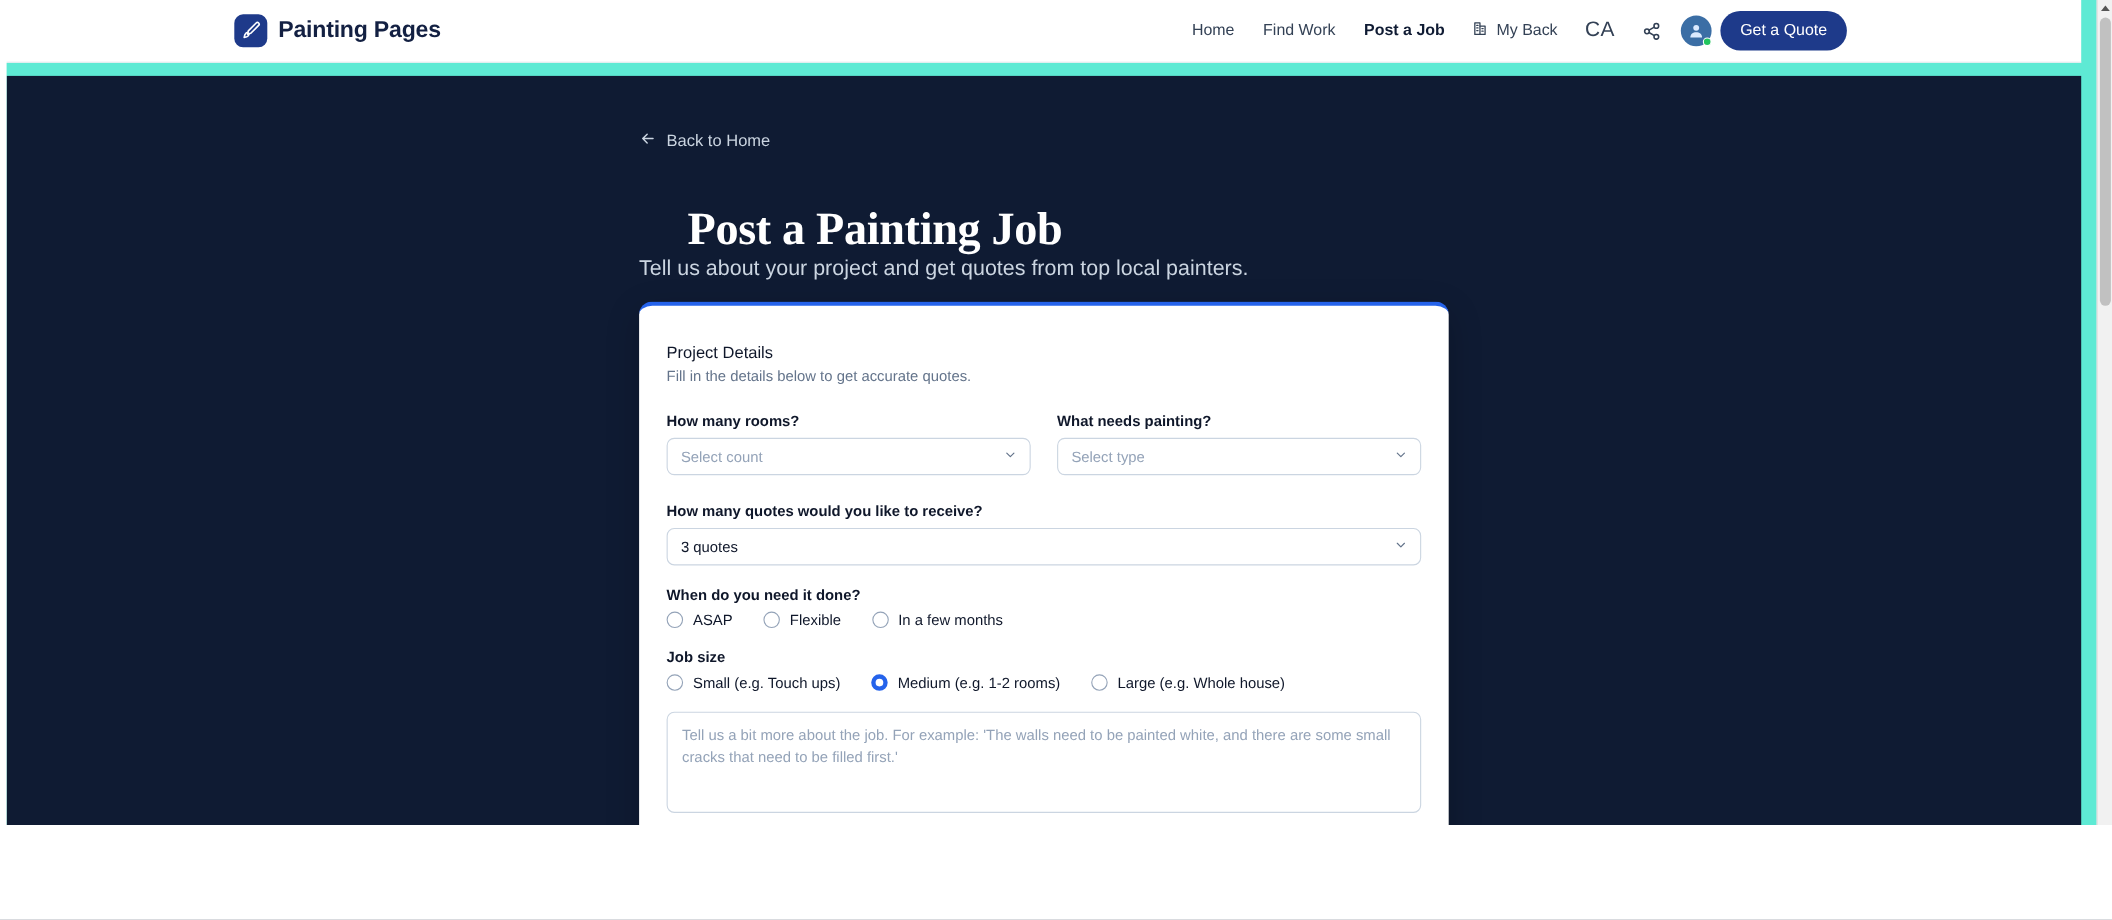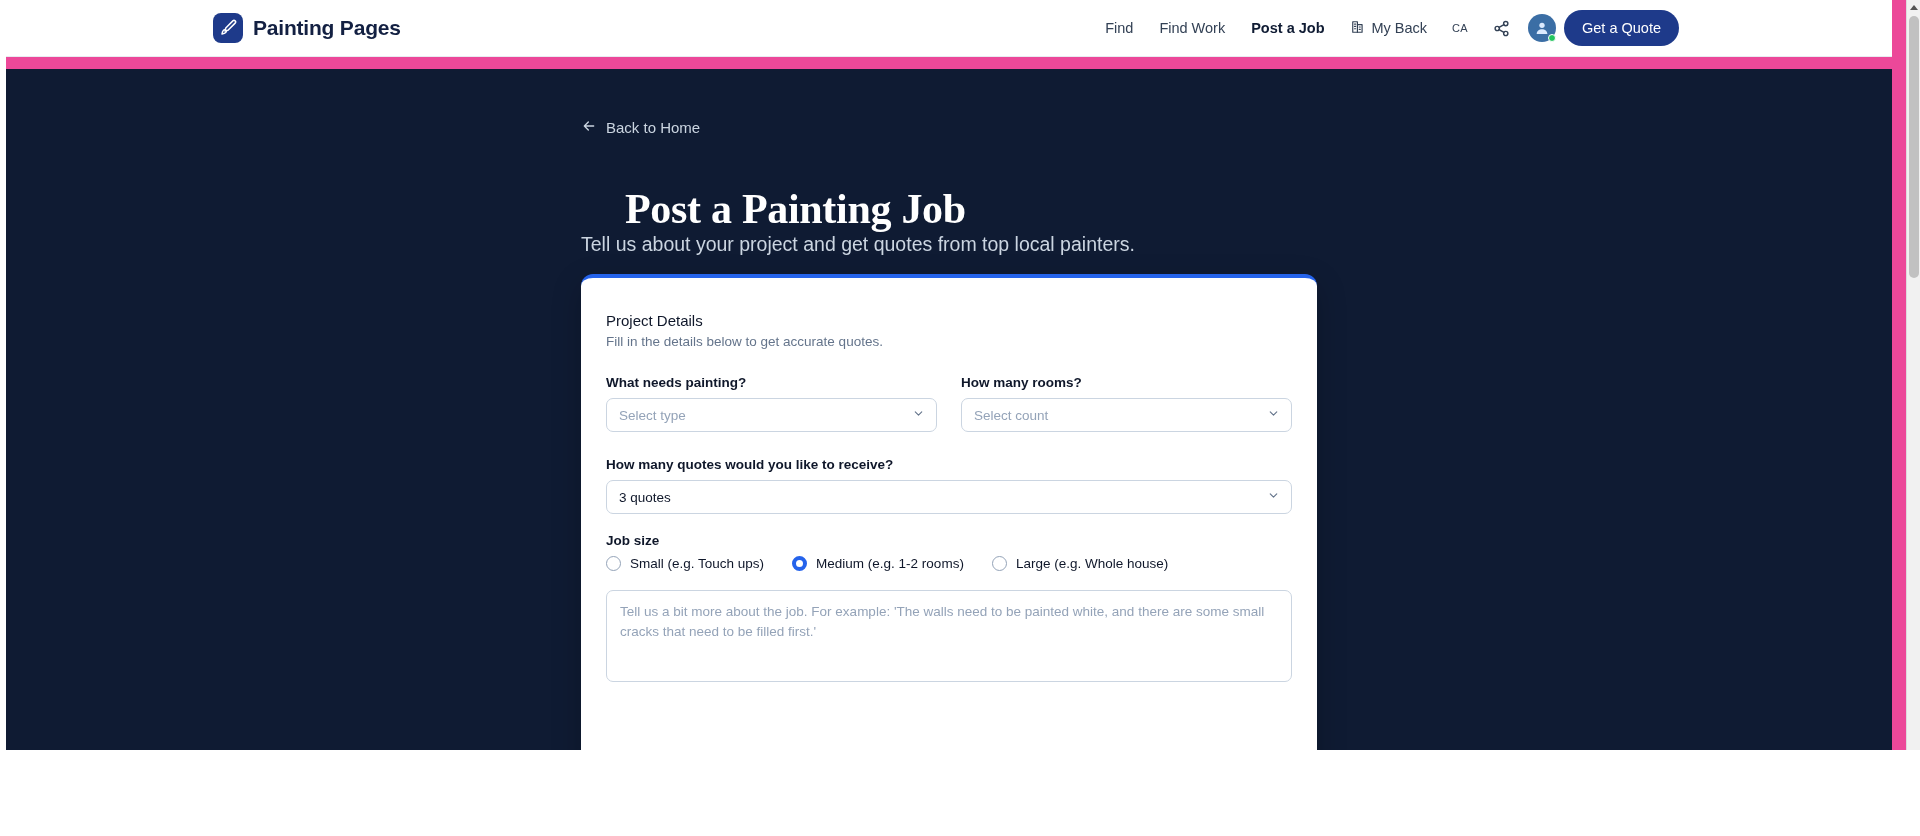"Painting Pages" #page { background: #ec4899 -> #5eead4 }
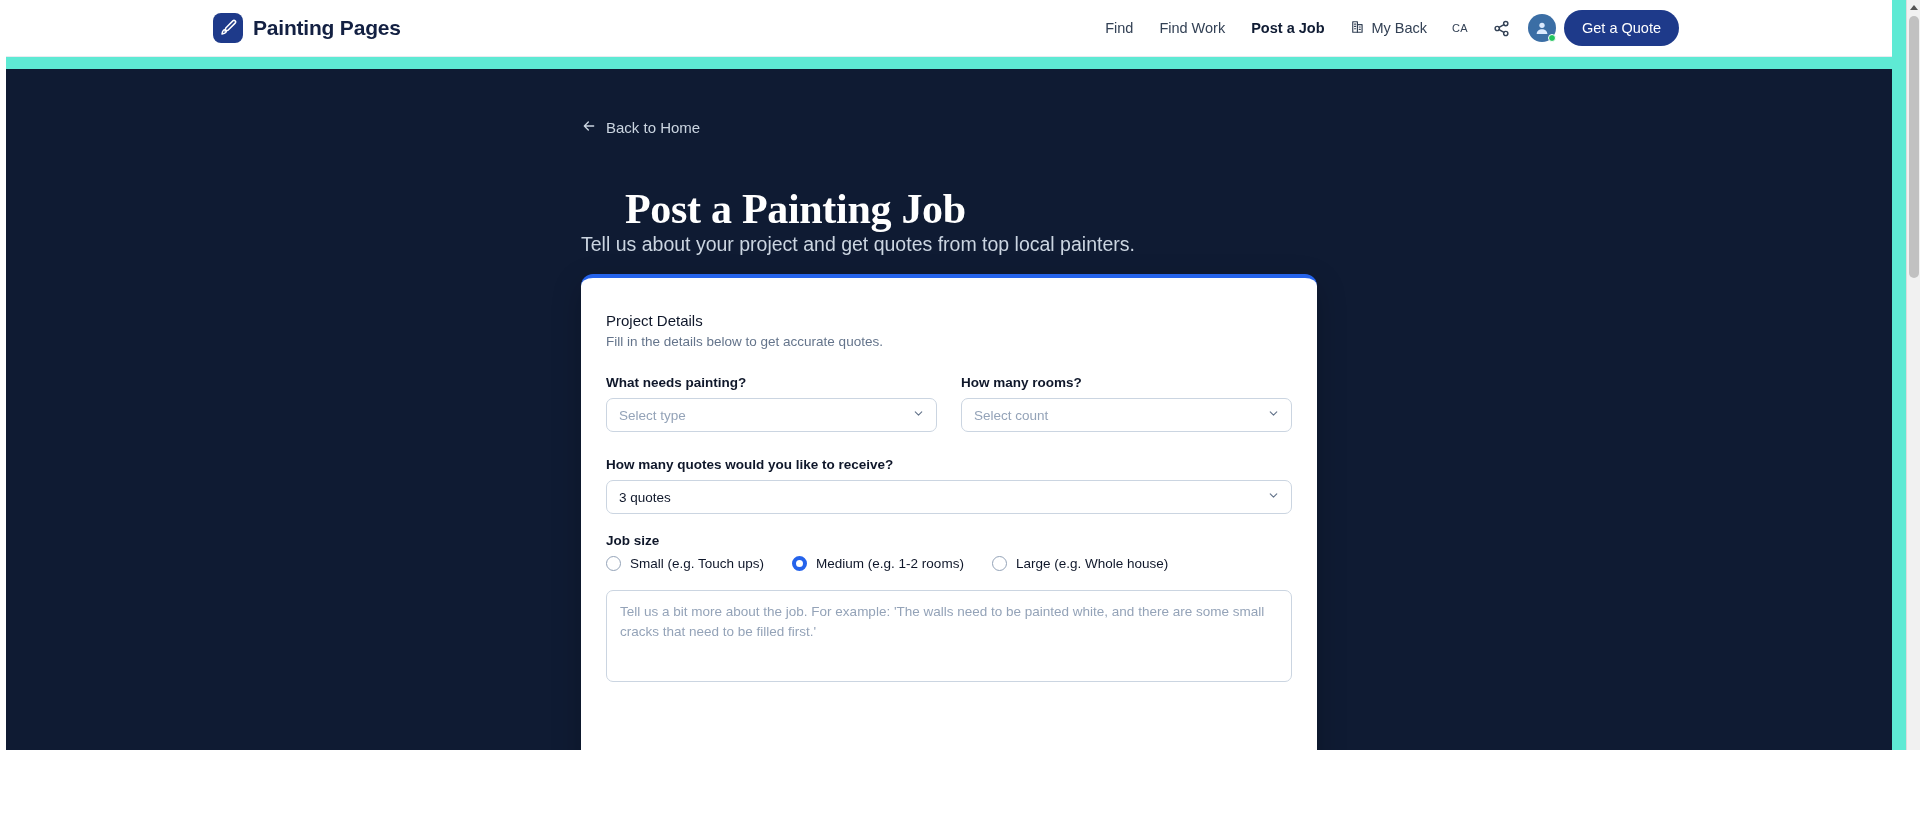"Find" a.nav-link { text: Find -> Home }
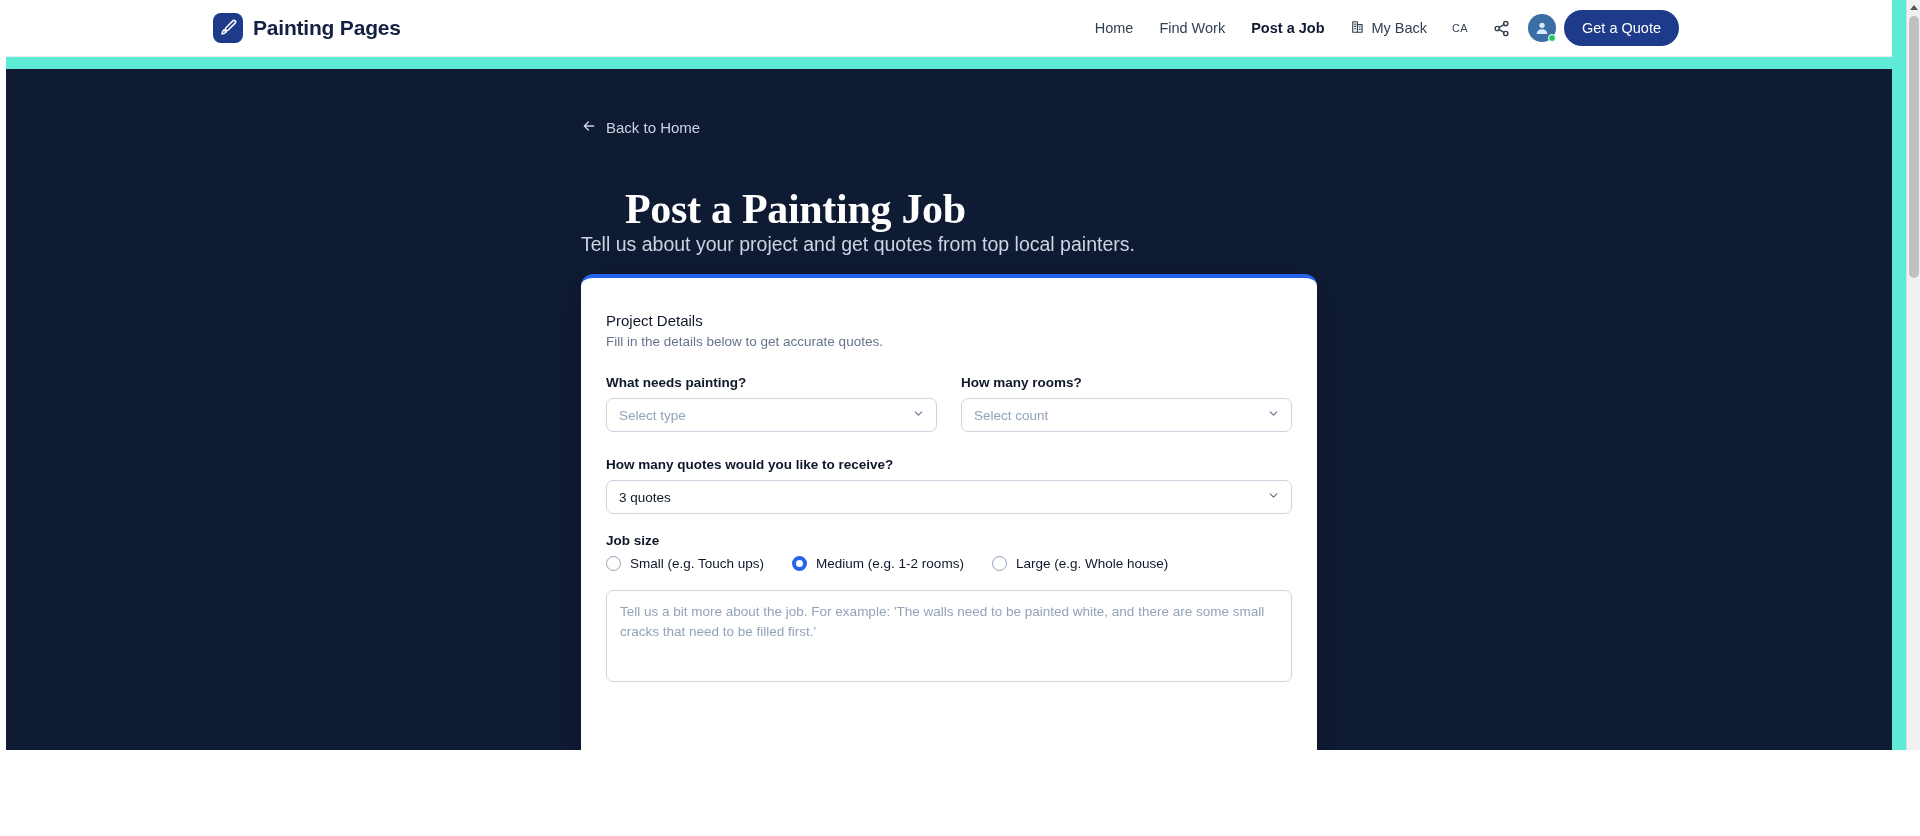"CA" .country-code { font-size: 11px -> 19px }
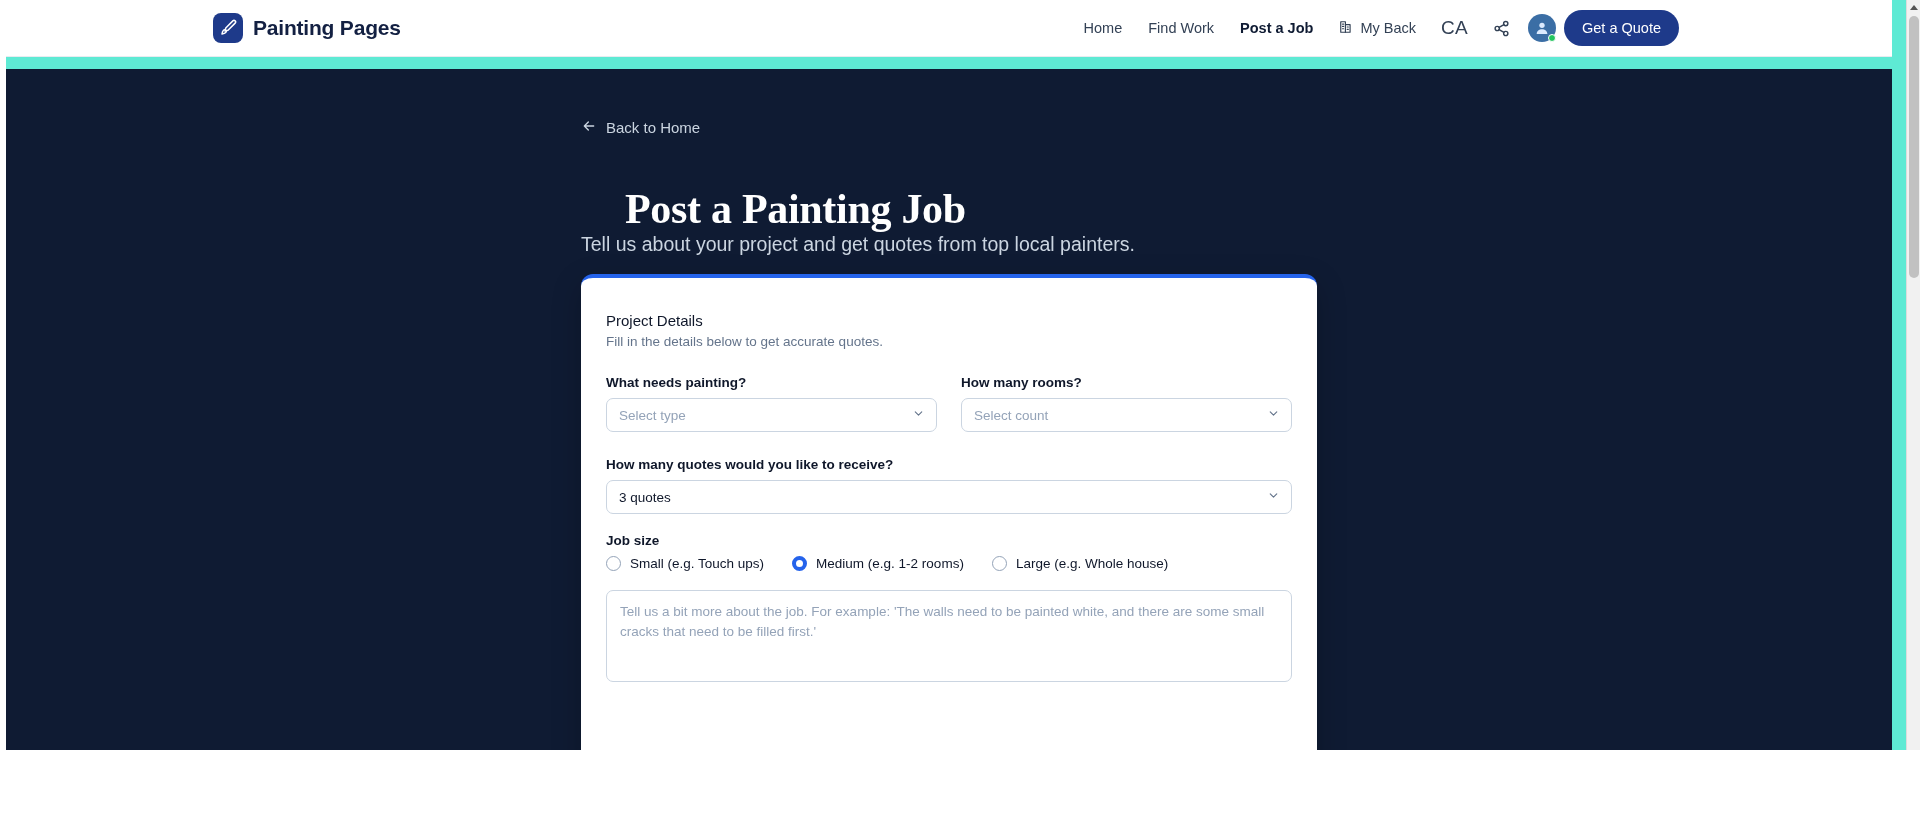"What needs painting?" div.col { order: before "How many rooms?" -> after "How many rooms?" }
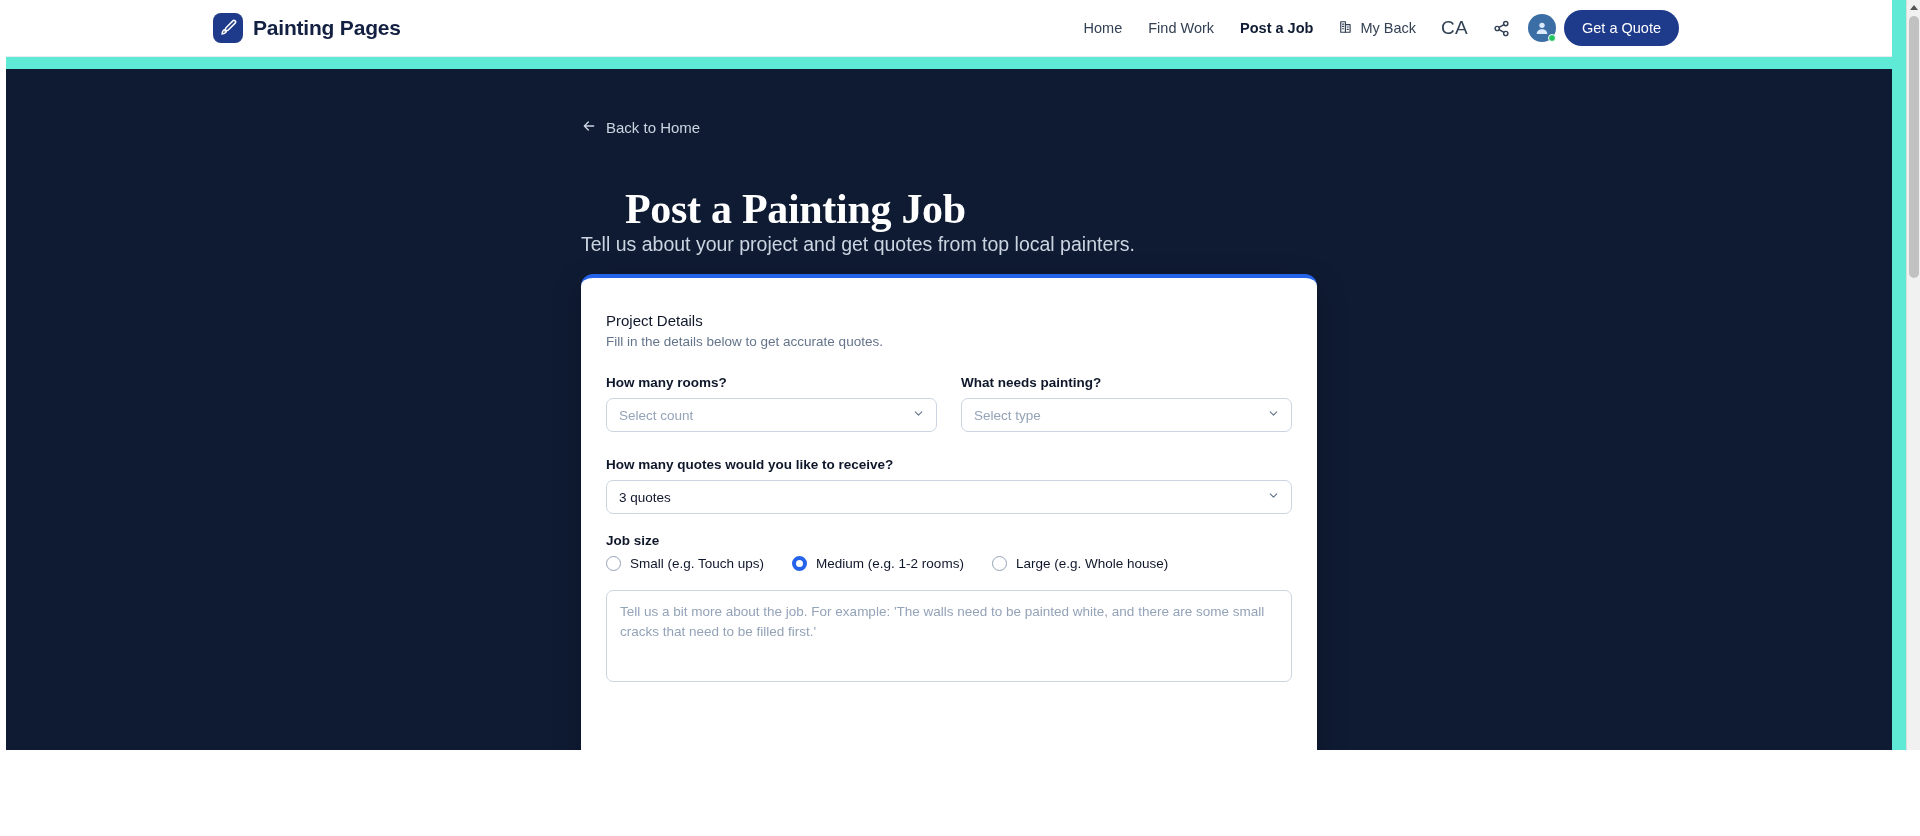"When do you need it" div.block { html: none -> <div> <label>When do you need it done?</label> <div> <div> <span></span> <span>ASAP</span> </div> <div> <span></span> <span>Flexible</span> </div> <div> <span></span> <span>In a few months</span> </div> </div> </div> }
